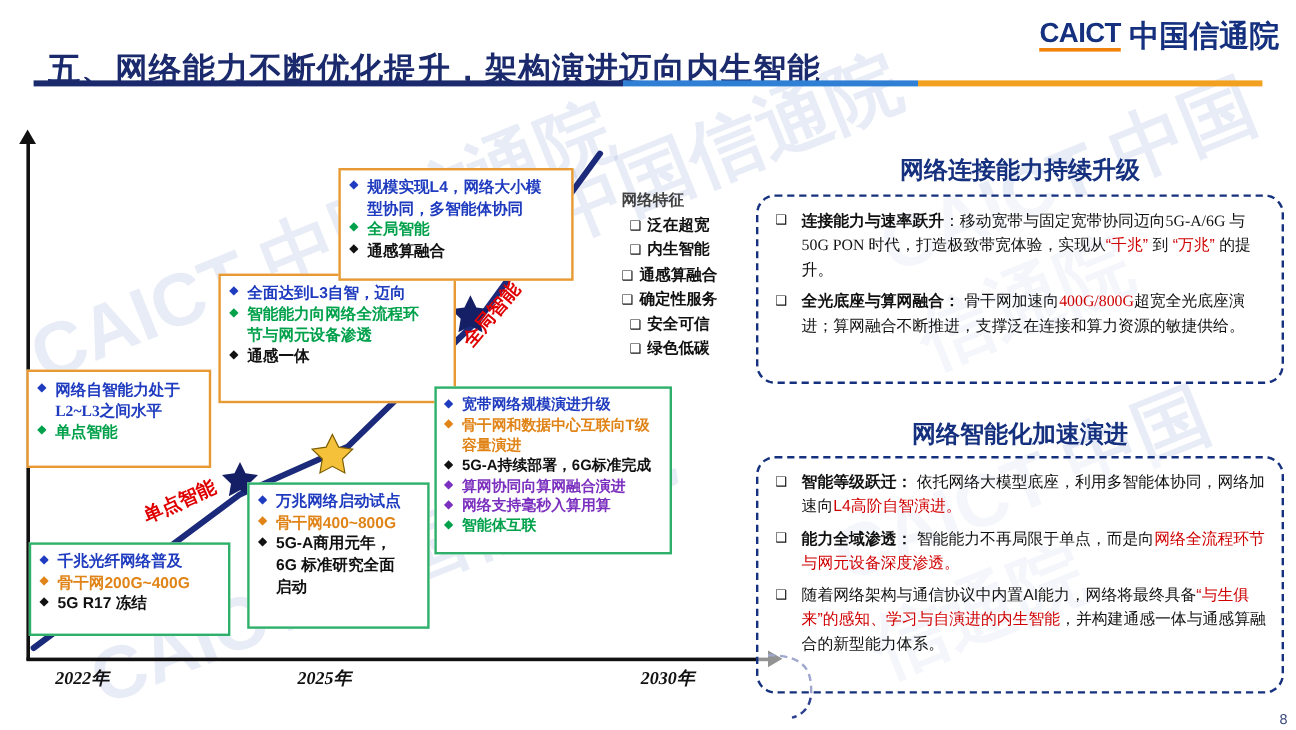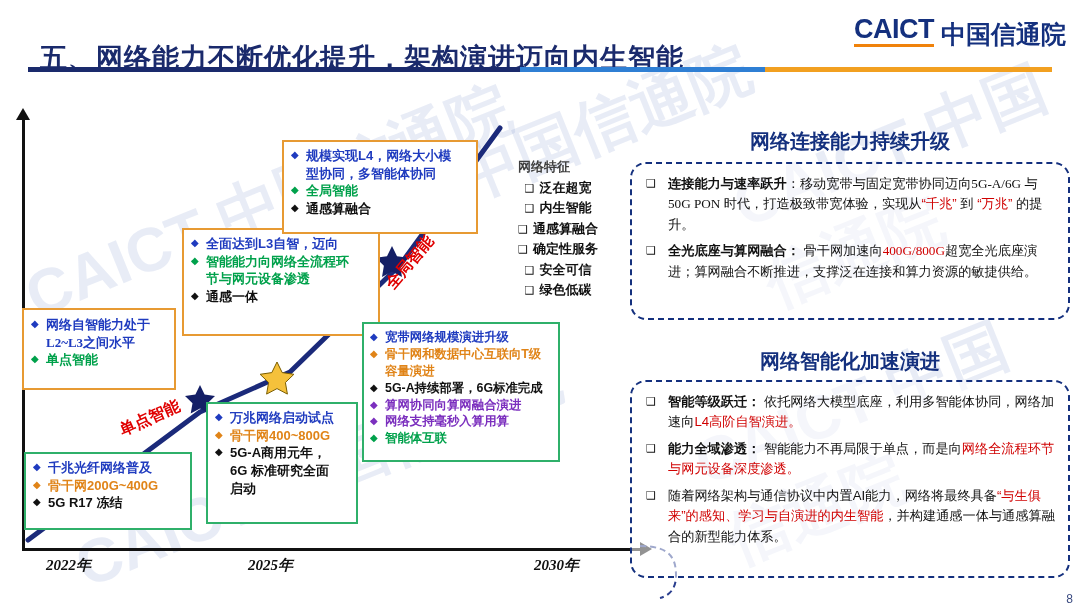"CAICT" .logo-caict { font-size: 27px -> 23px }
